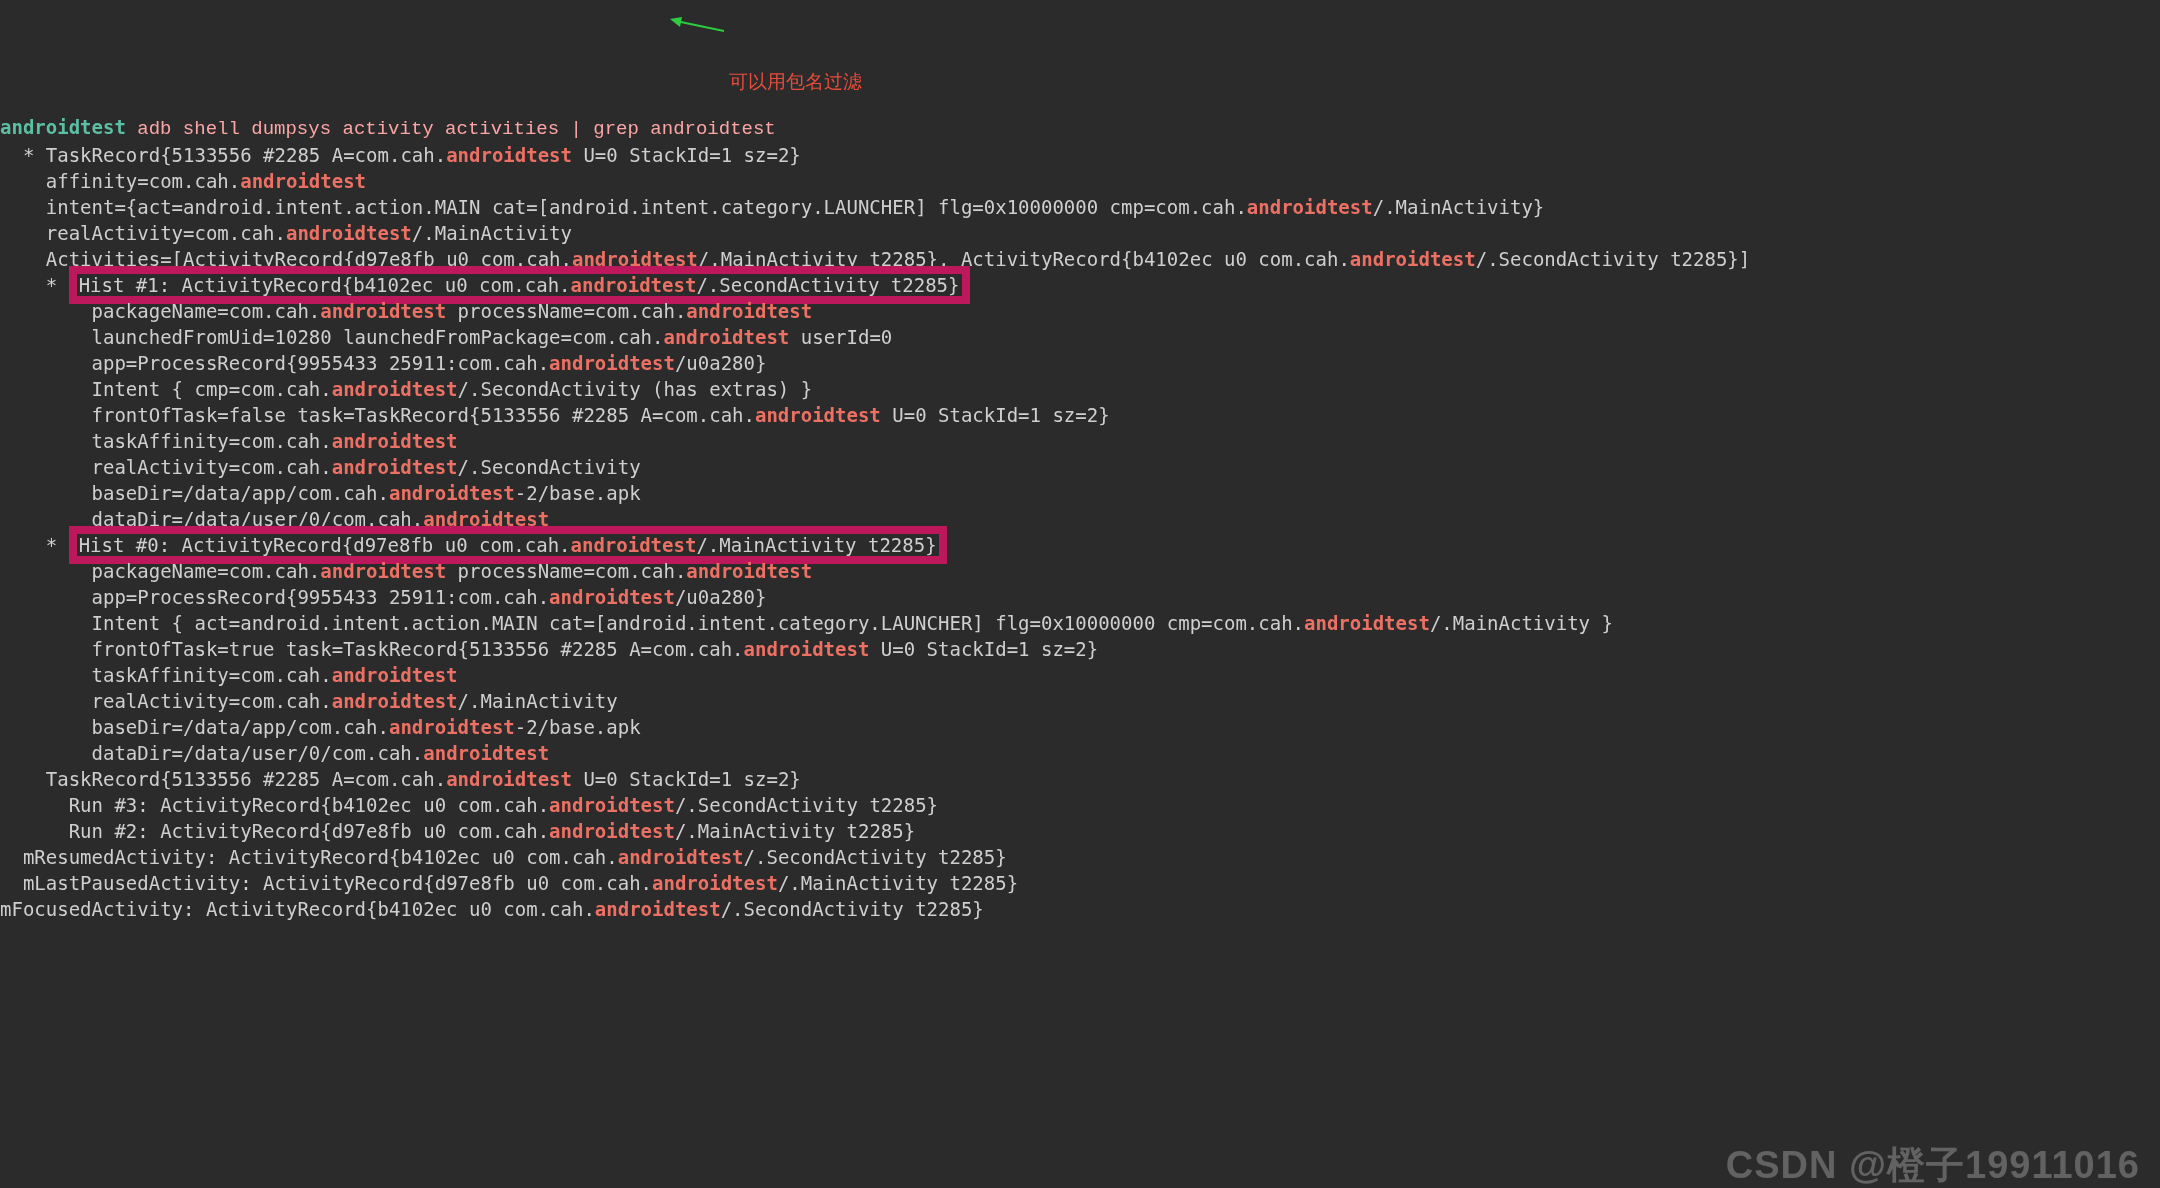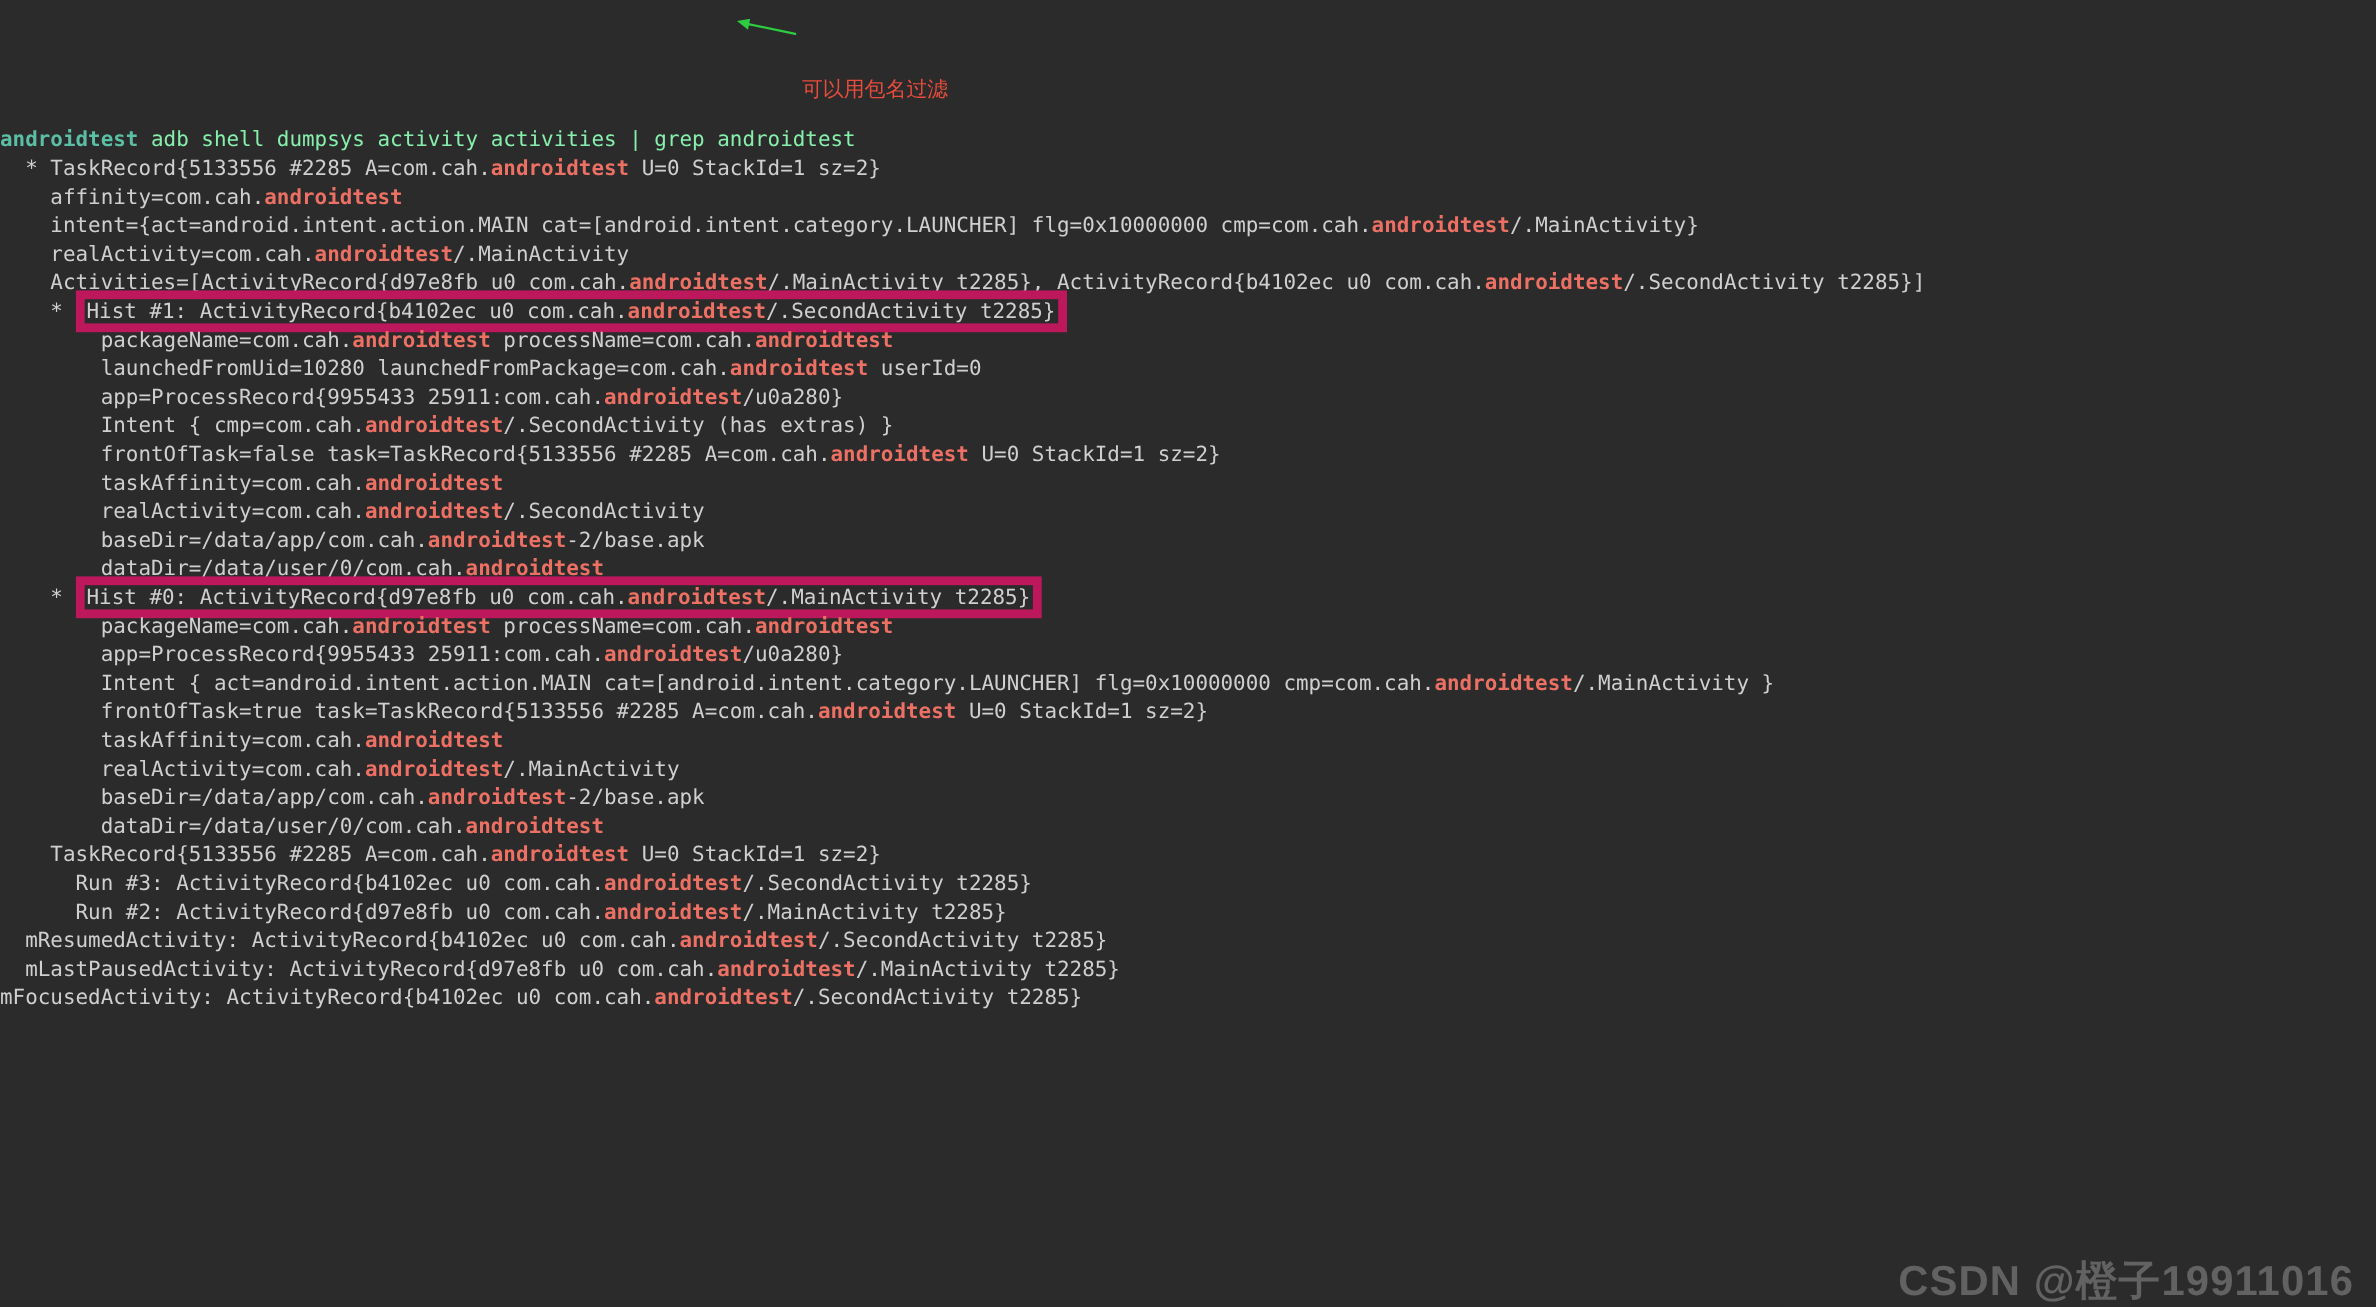"adb shell dumpsys activity activities" .cmd { color: #86efac -> #fca5a5; font-family: none -> Liberation Mono, monospace }
